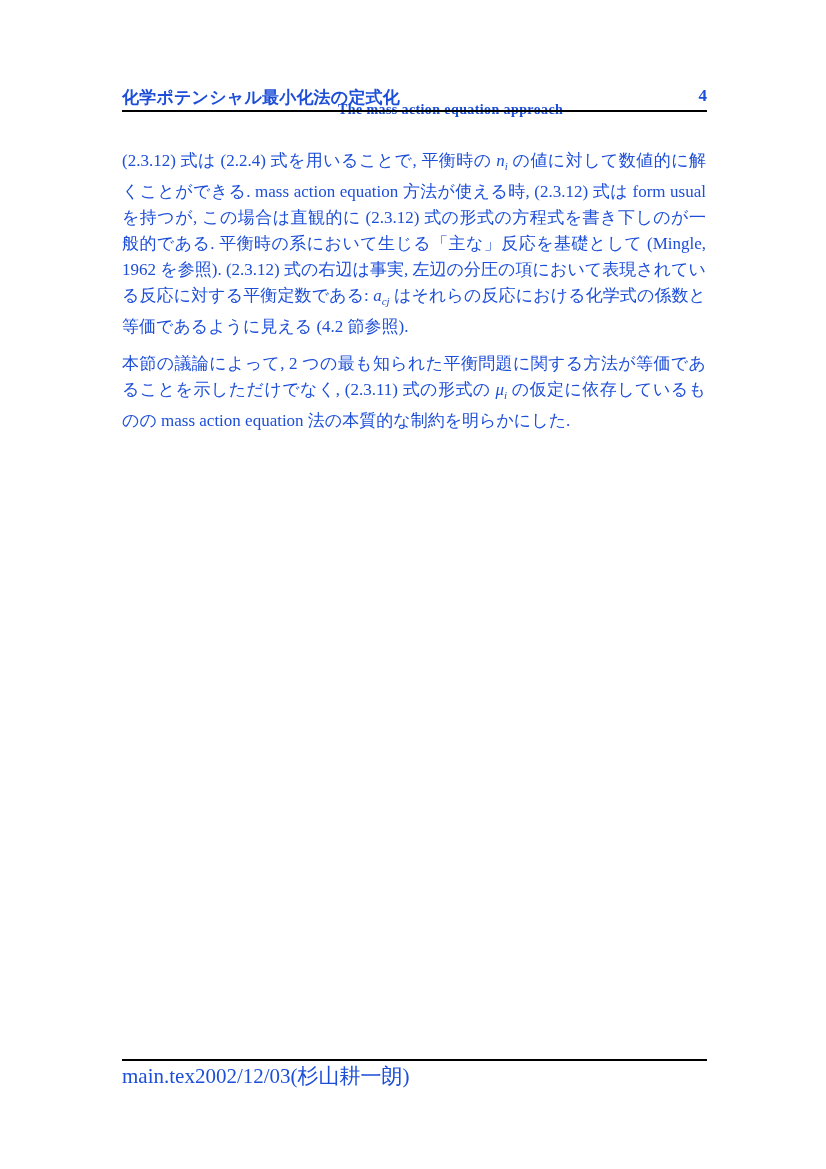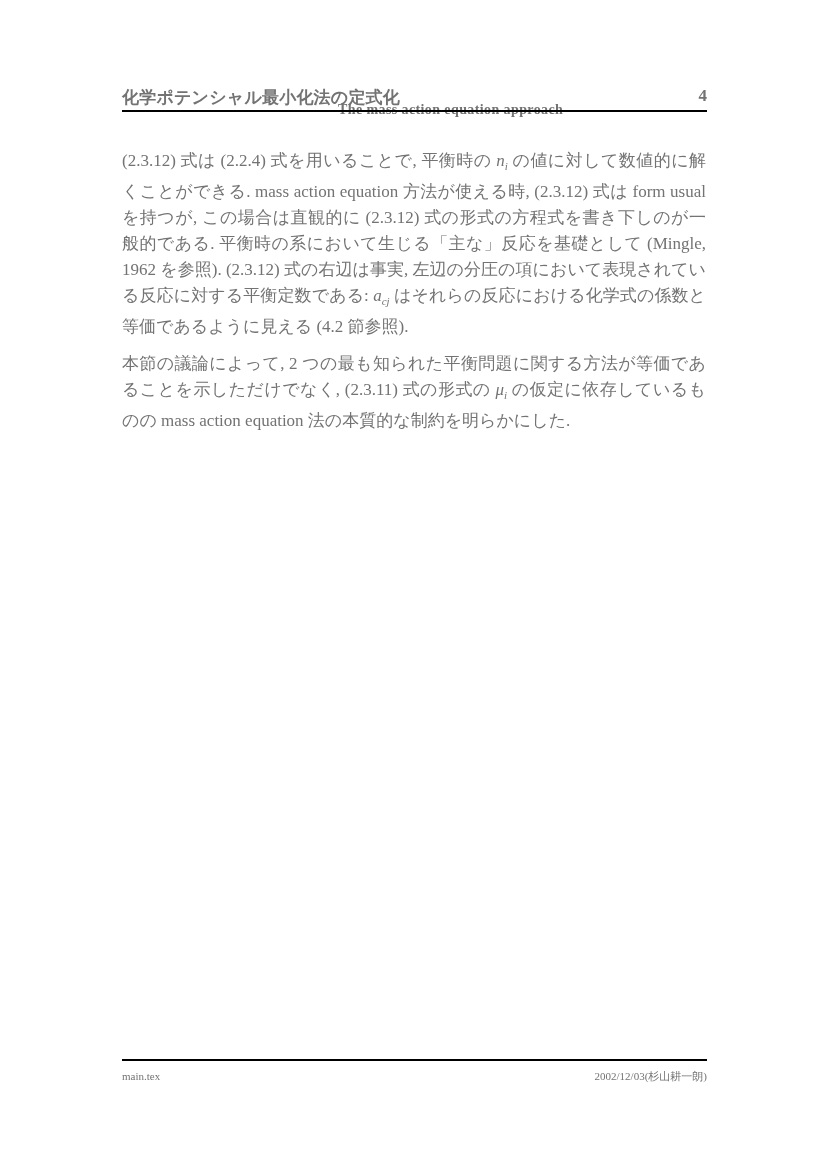"化学ポテンシャル最小化法の定式化" .page { color: #737373 -> #1d4ed8 }
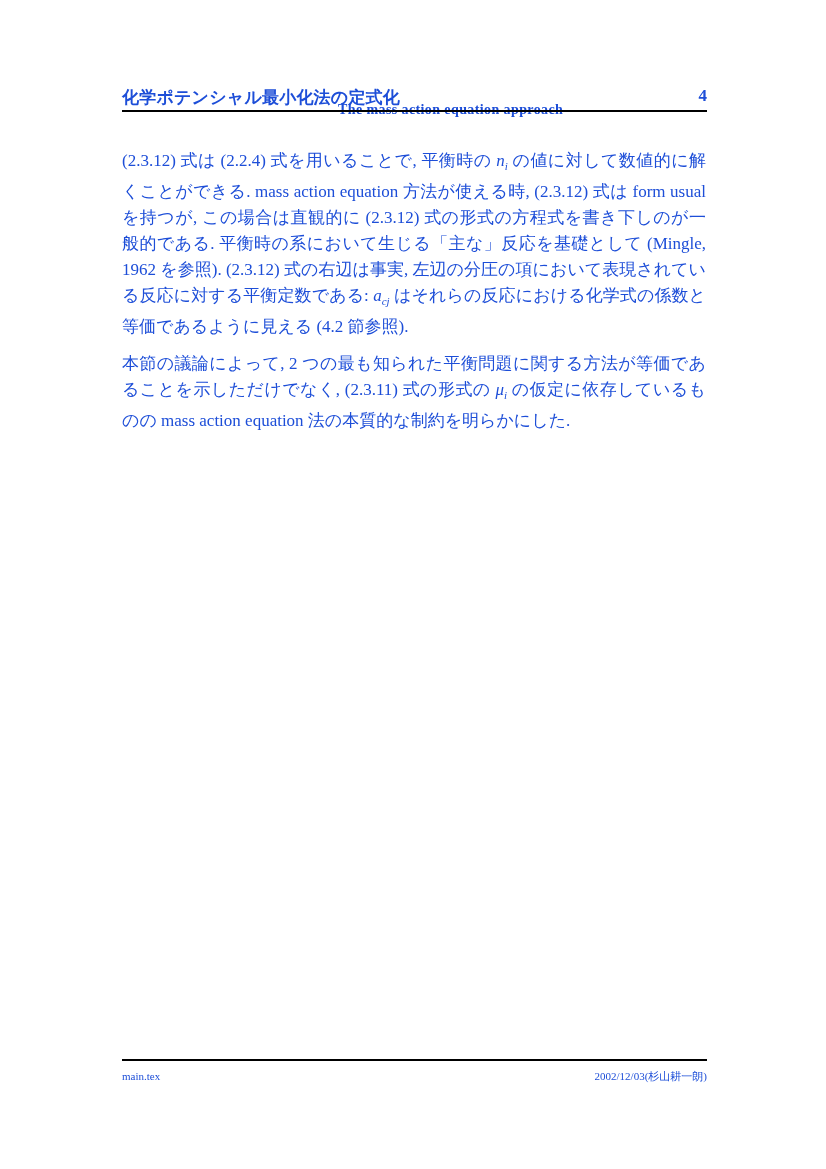"main.tex" .footer { font-size: 11px -> 21px; justify-content: space-between -> none }
